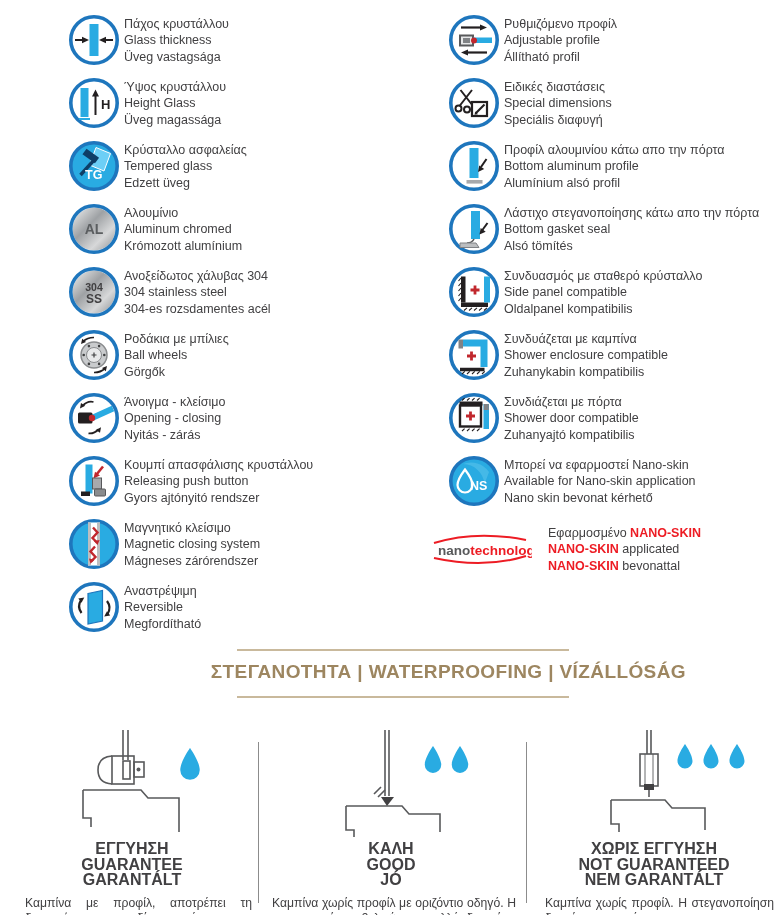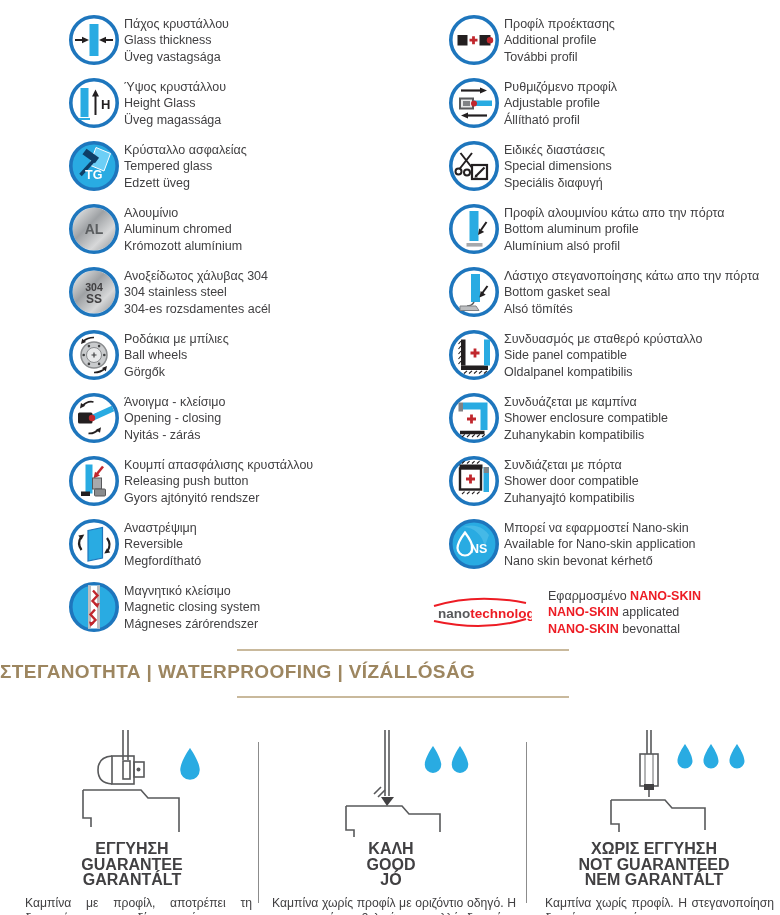"Προφίλ προέκτασης" div.row { html: <div> <svg> <circle></circle> <rect></rect> <path></path> <rect></rect> <circle></circle> </svg> <div> <div>Προφίλ προέκτασης</div> <div>Additional profile</div> <div>További profil</div> </div> </div> -> none }
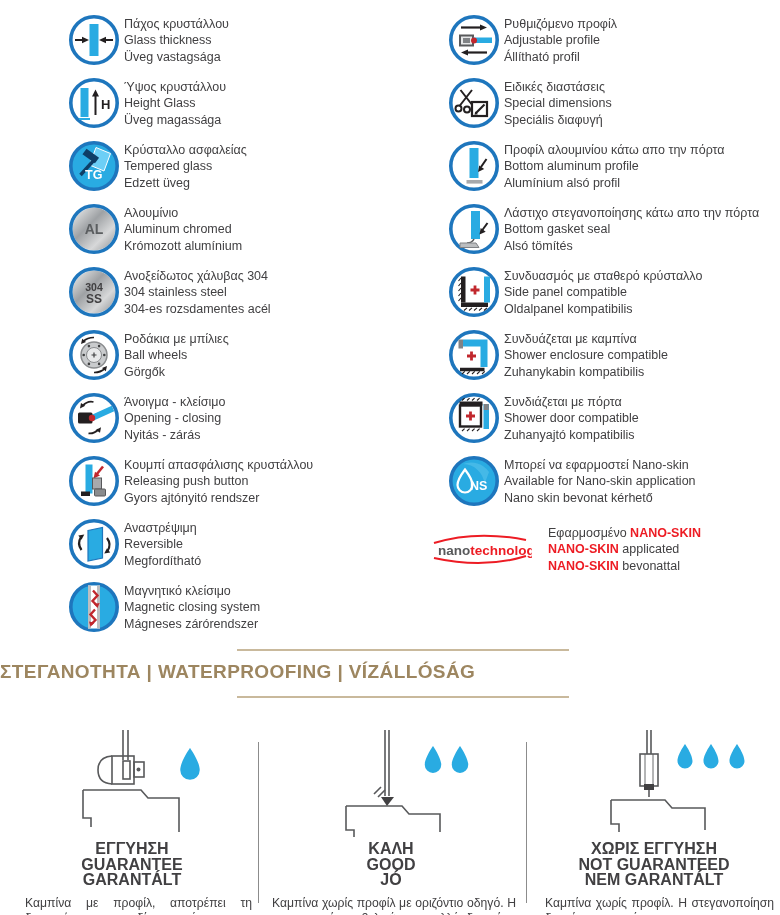"Αναστρέψιμη" div.row { order: before "Μαγνητικό κλείσιμο" -> after "Μαγνητικό κλείσιμο" }
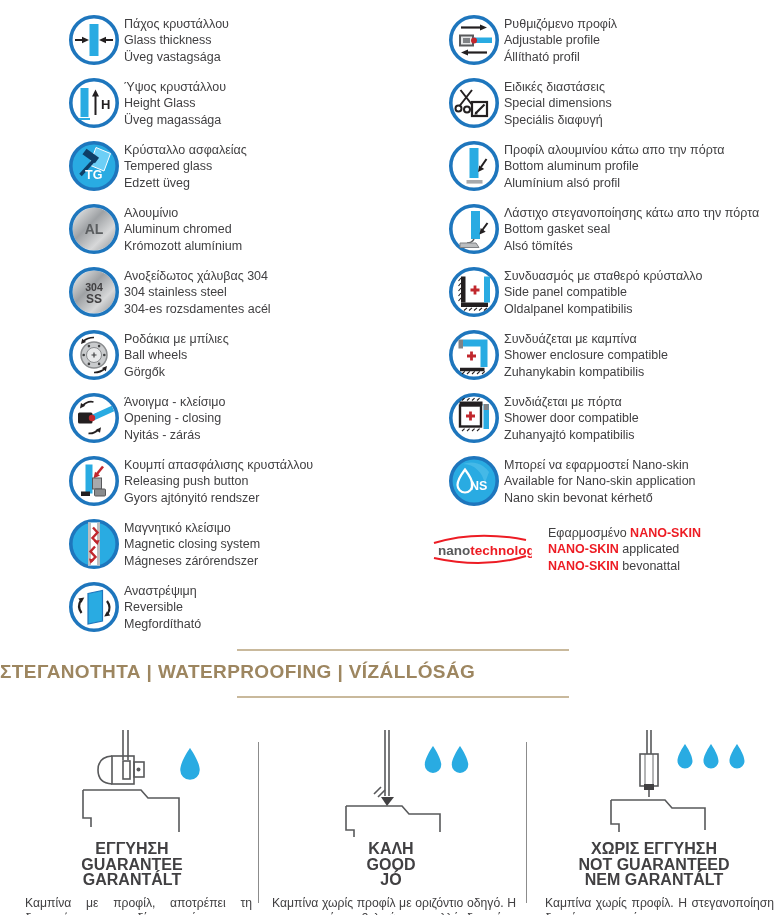"ΣΤΕΓΑΝΟΤΗΤΑ | WATERPROOFING | VÍZÁLLÓSÁG" .wp-title { text-align: left -> right }
